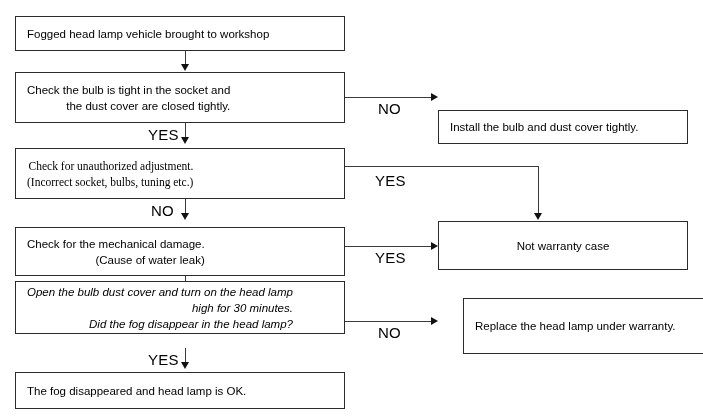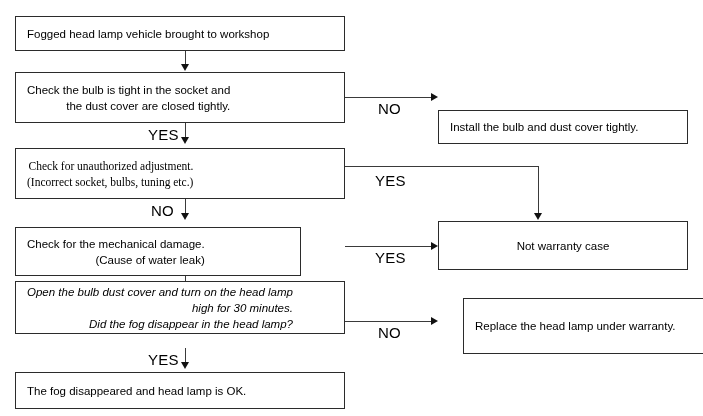"Check for the mechanical damage." div.box { width: 286px -> 330px }
